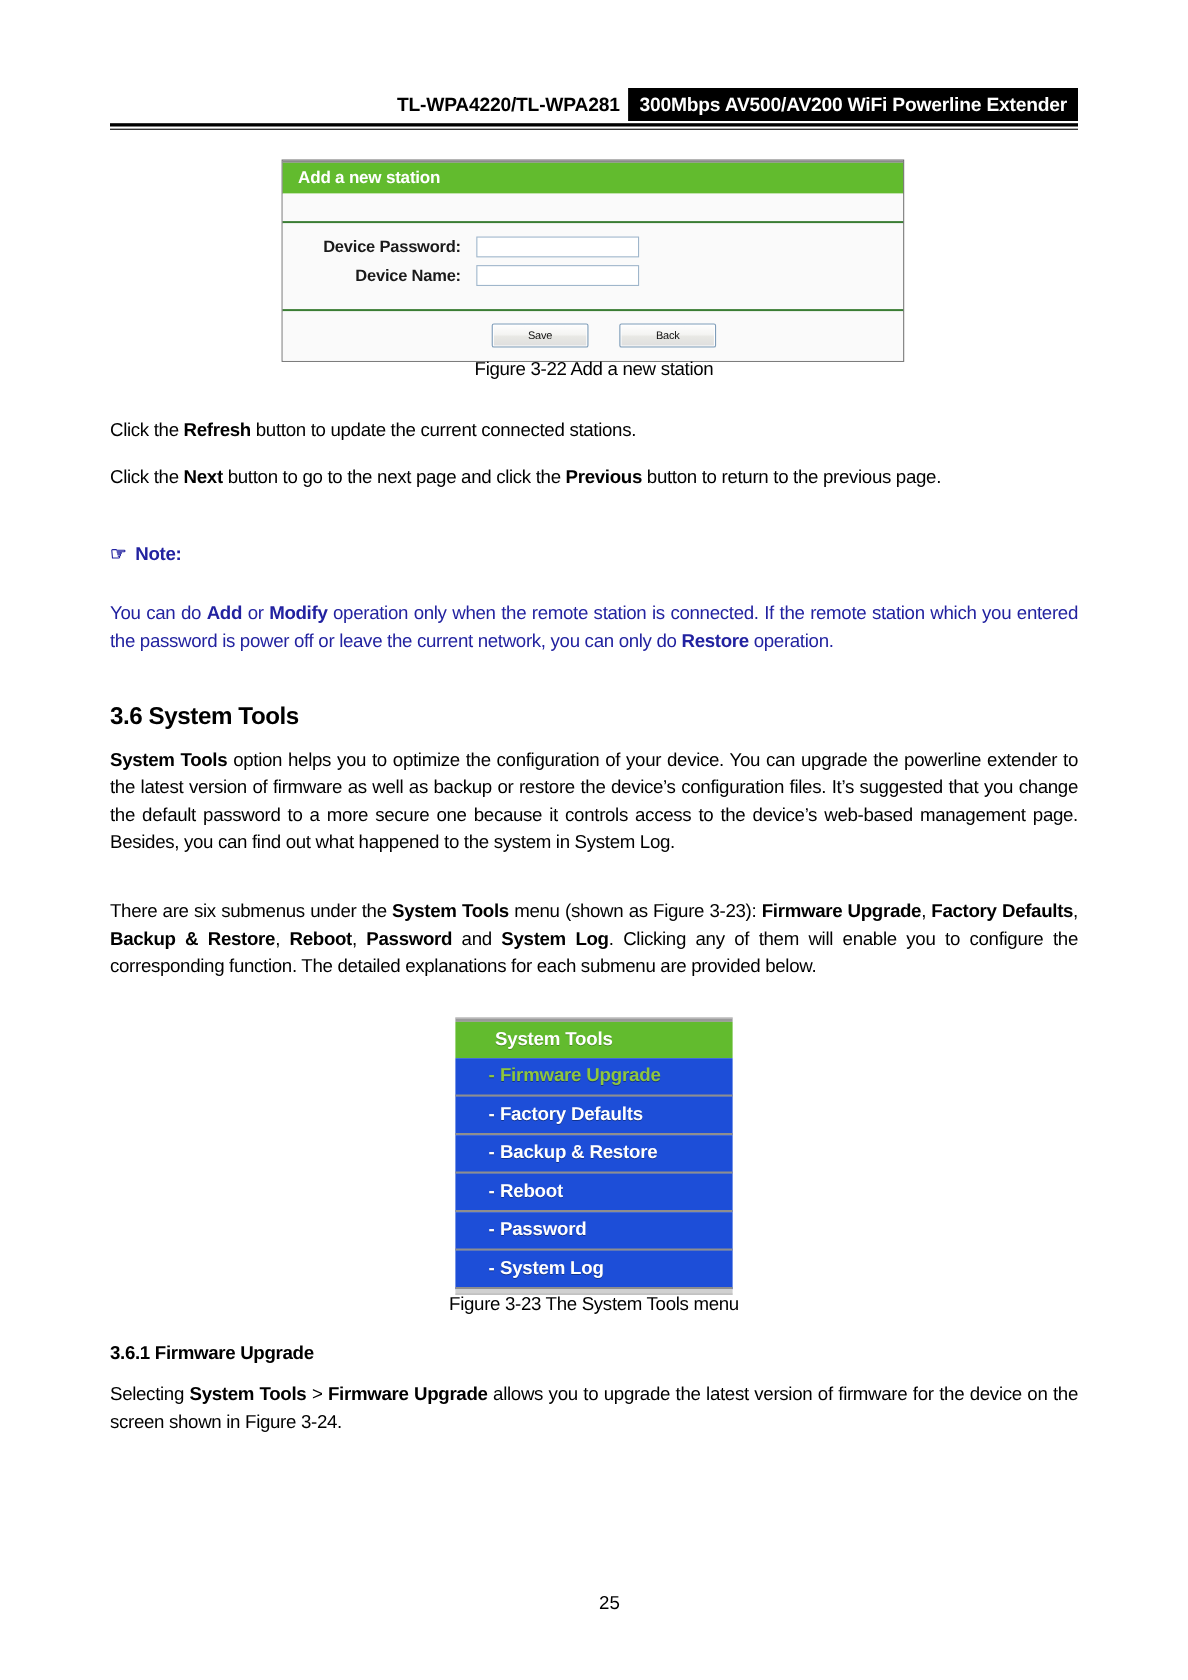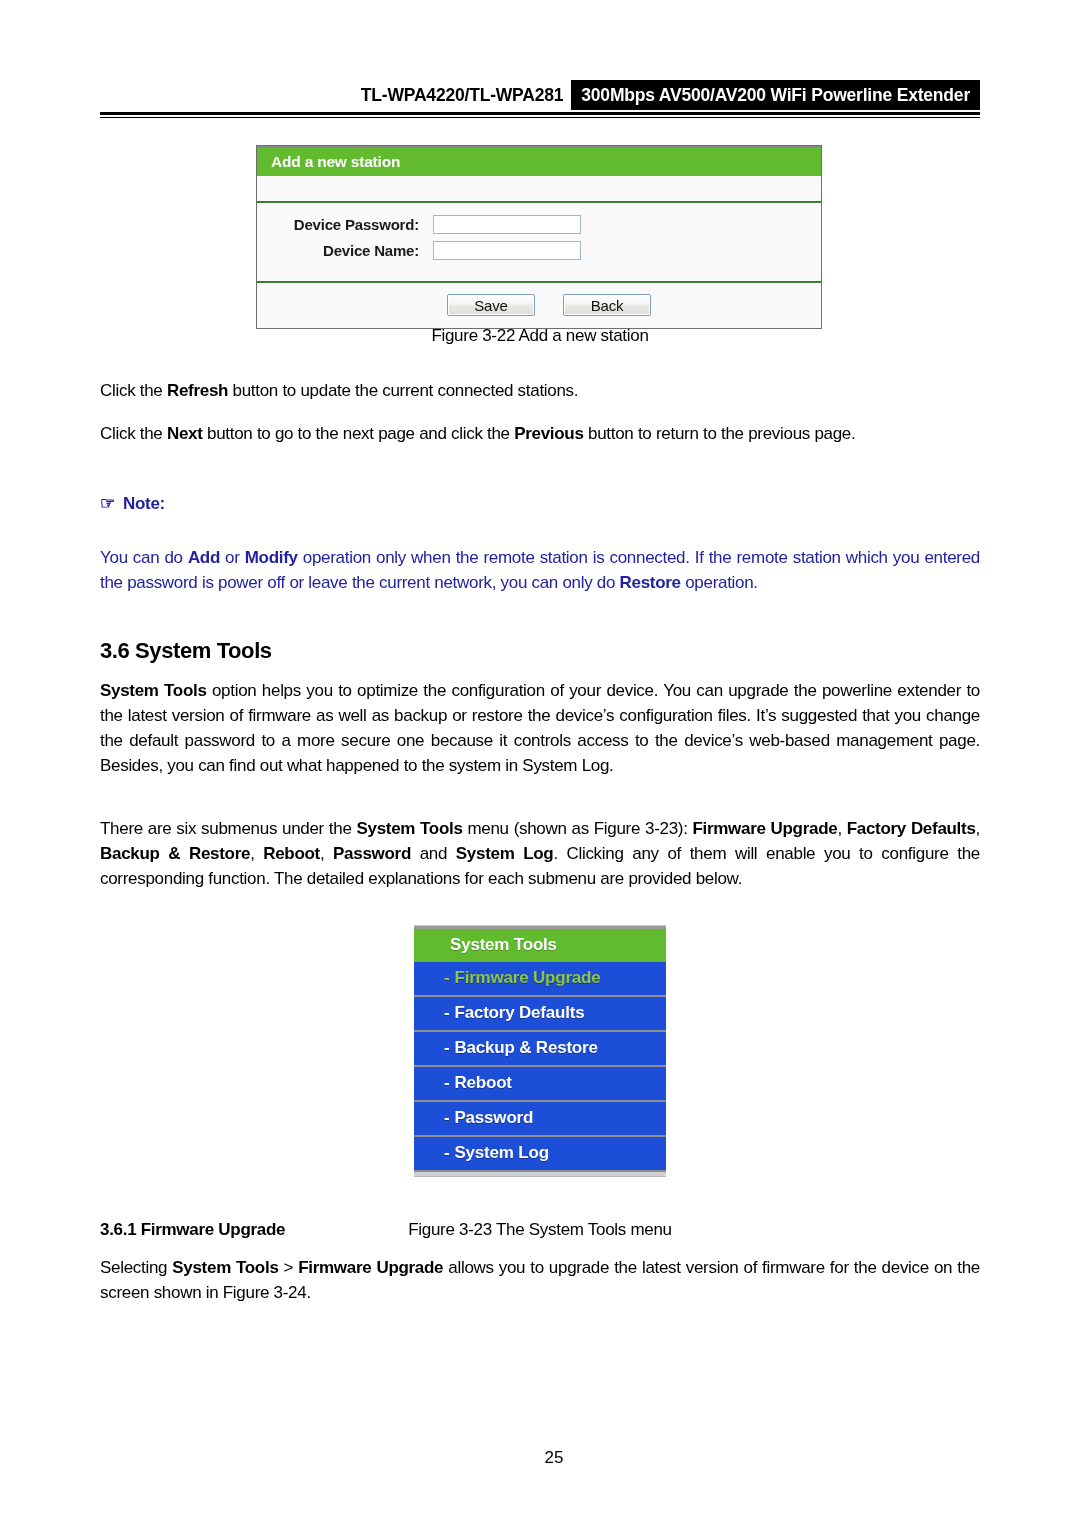"Save" .btn { font-size: 15px -> 10px }
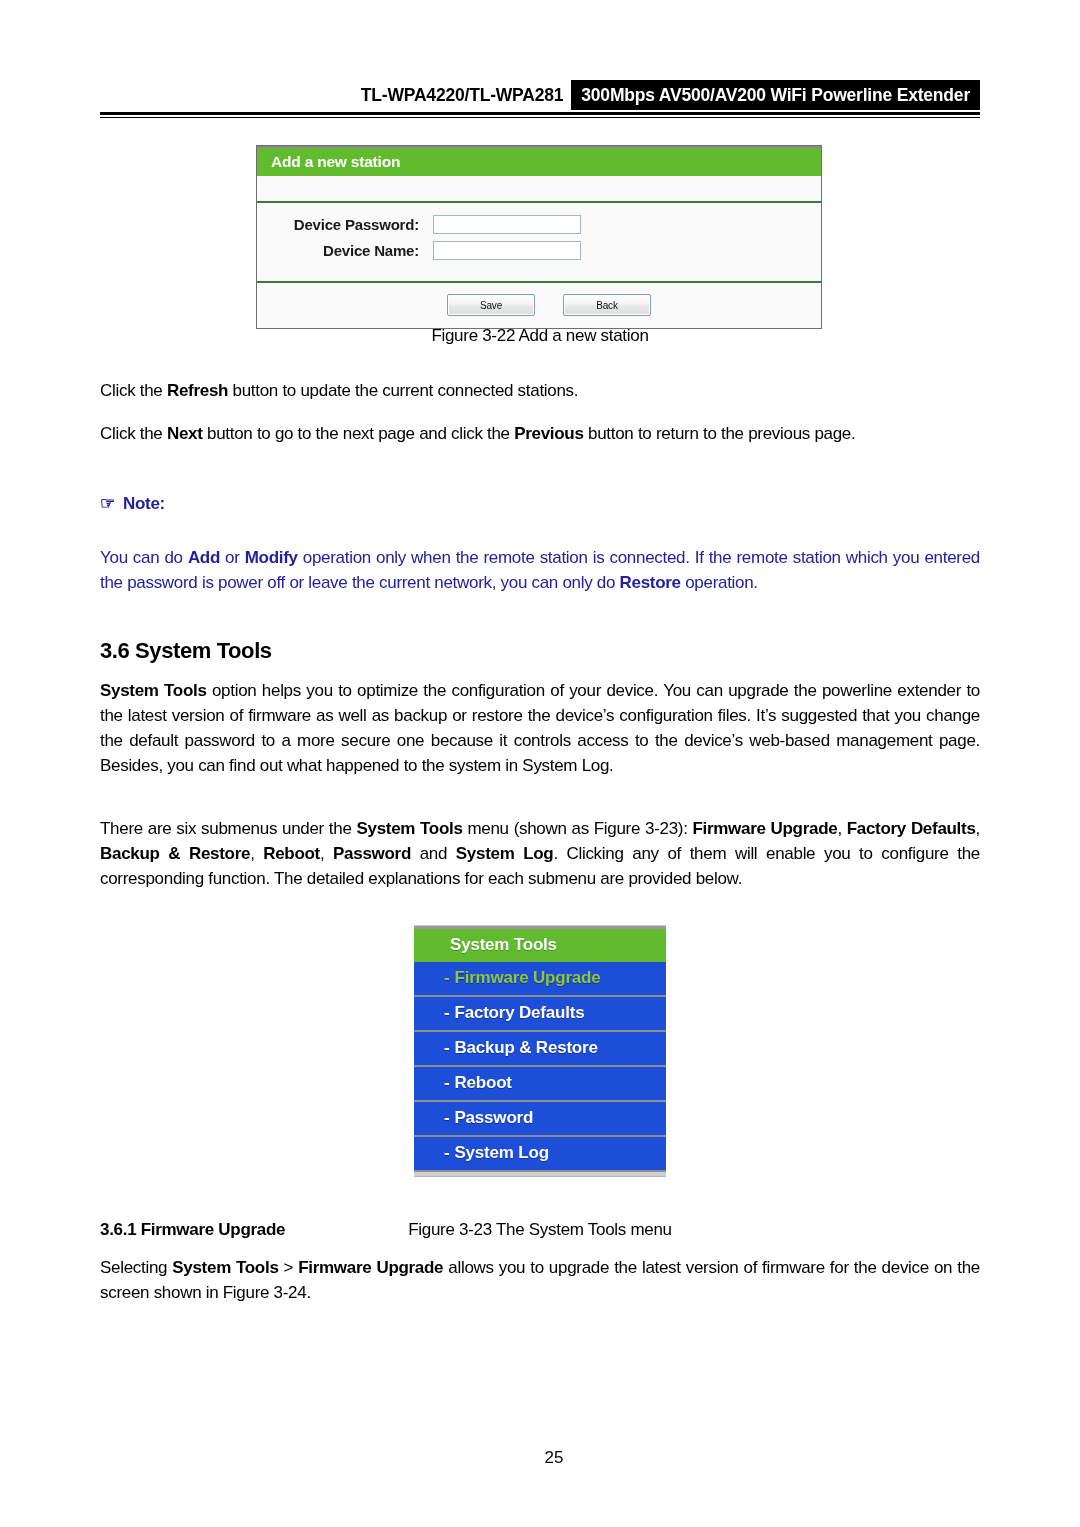"Figure 3-23 The System Tools" div.caption { top: 1220px -> 1176px }
